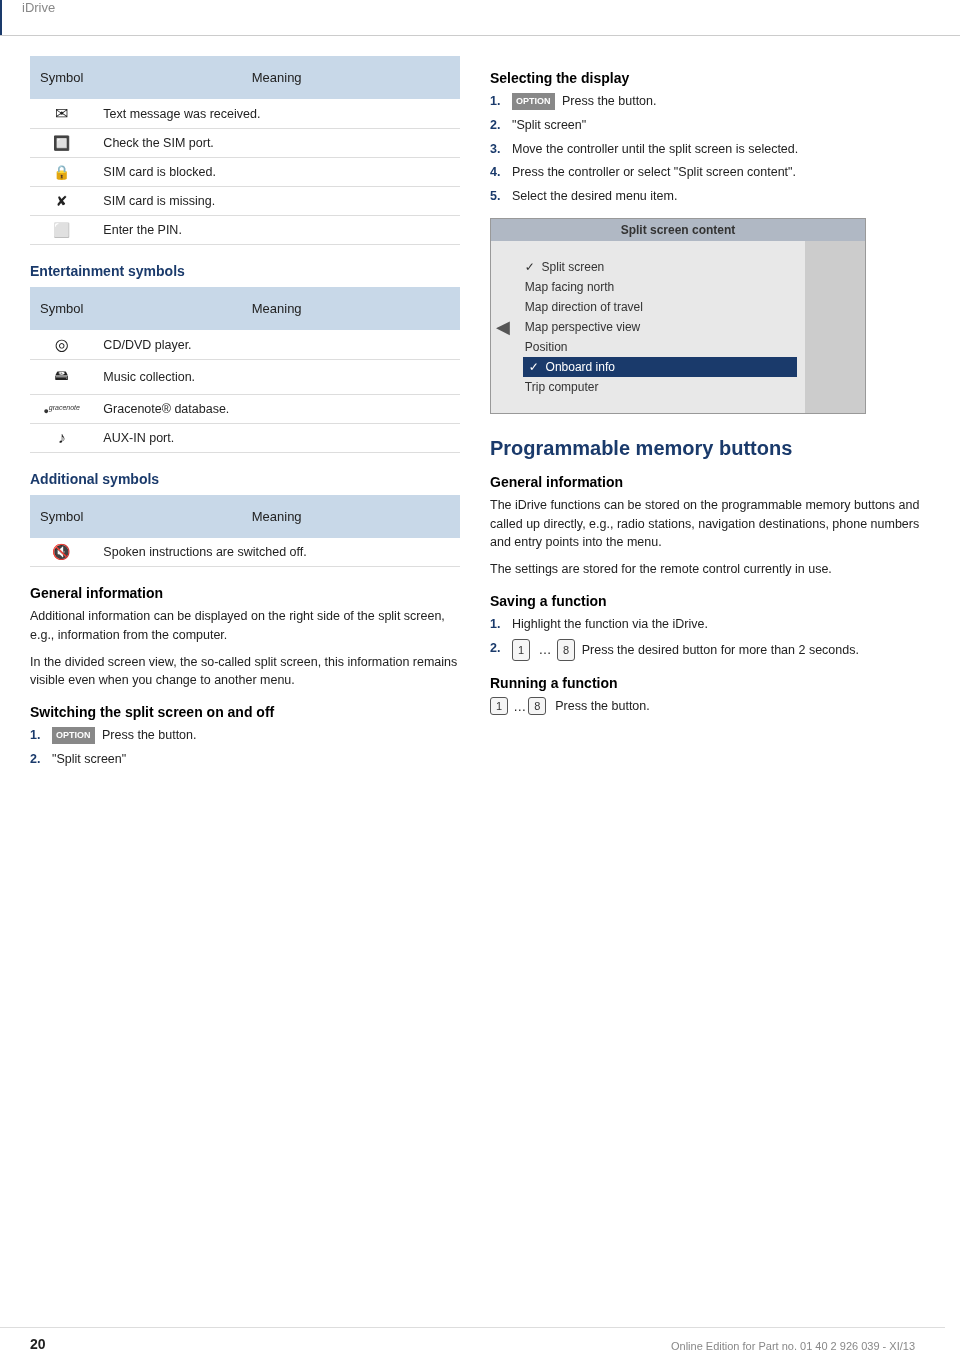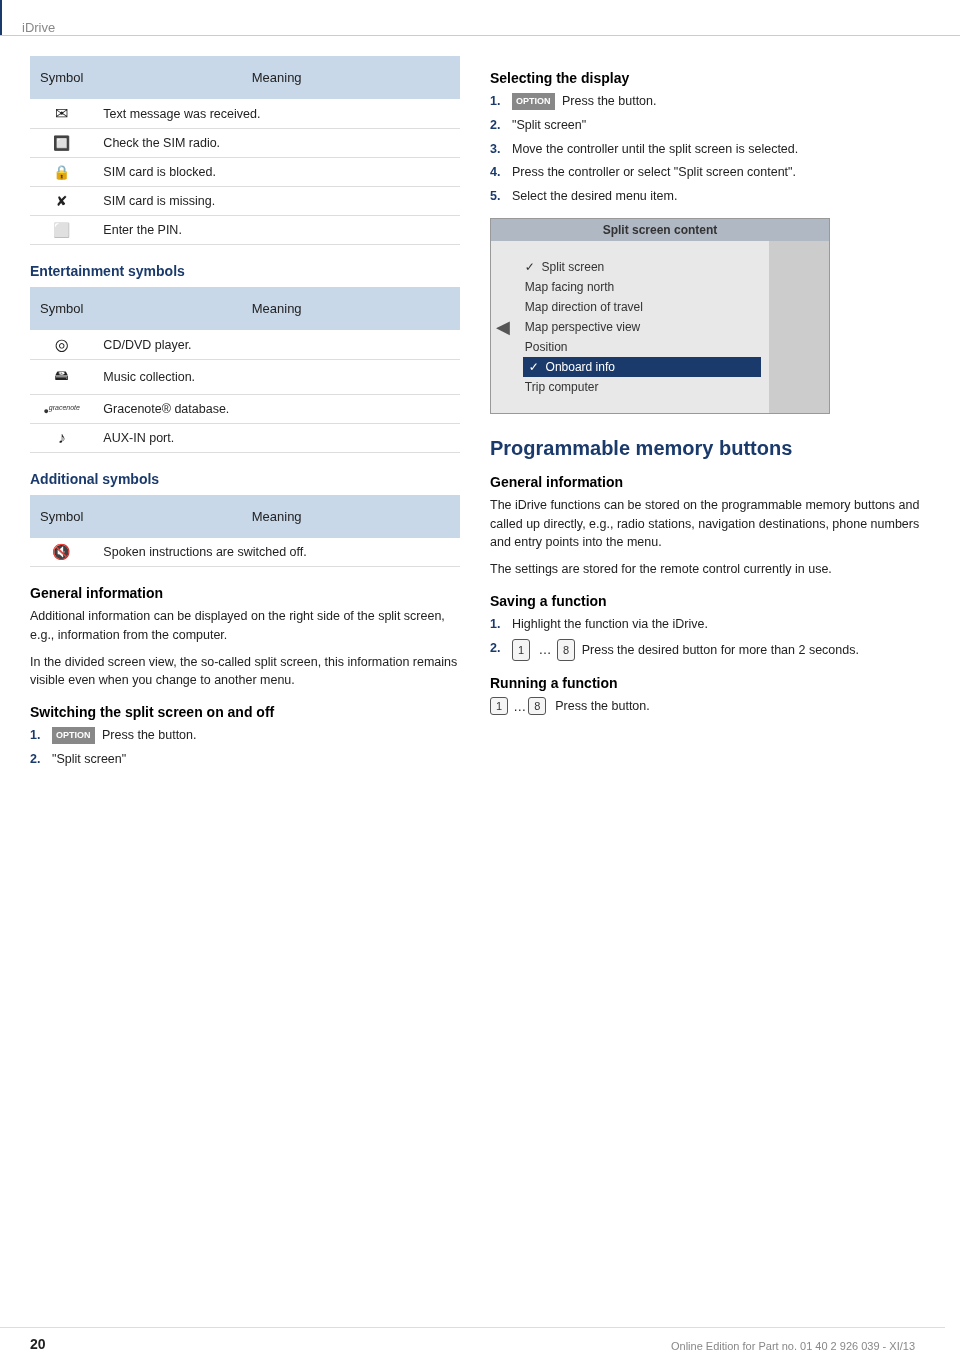"iDrive" .header-right { align-items: flex-end -> flex-start }
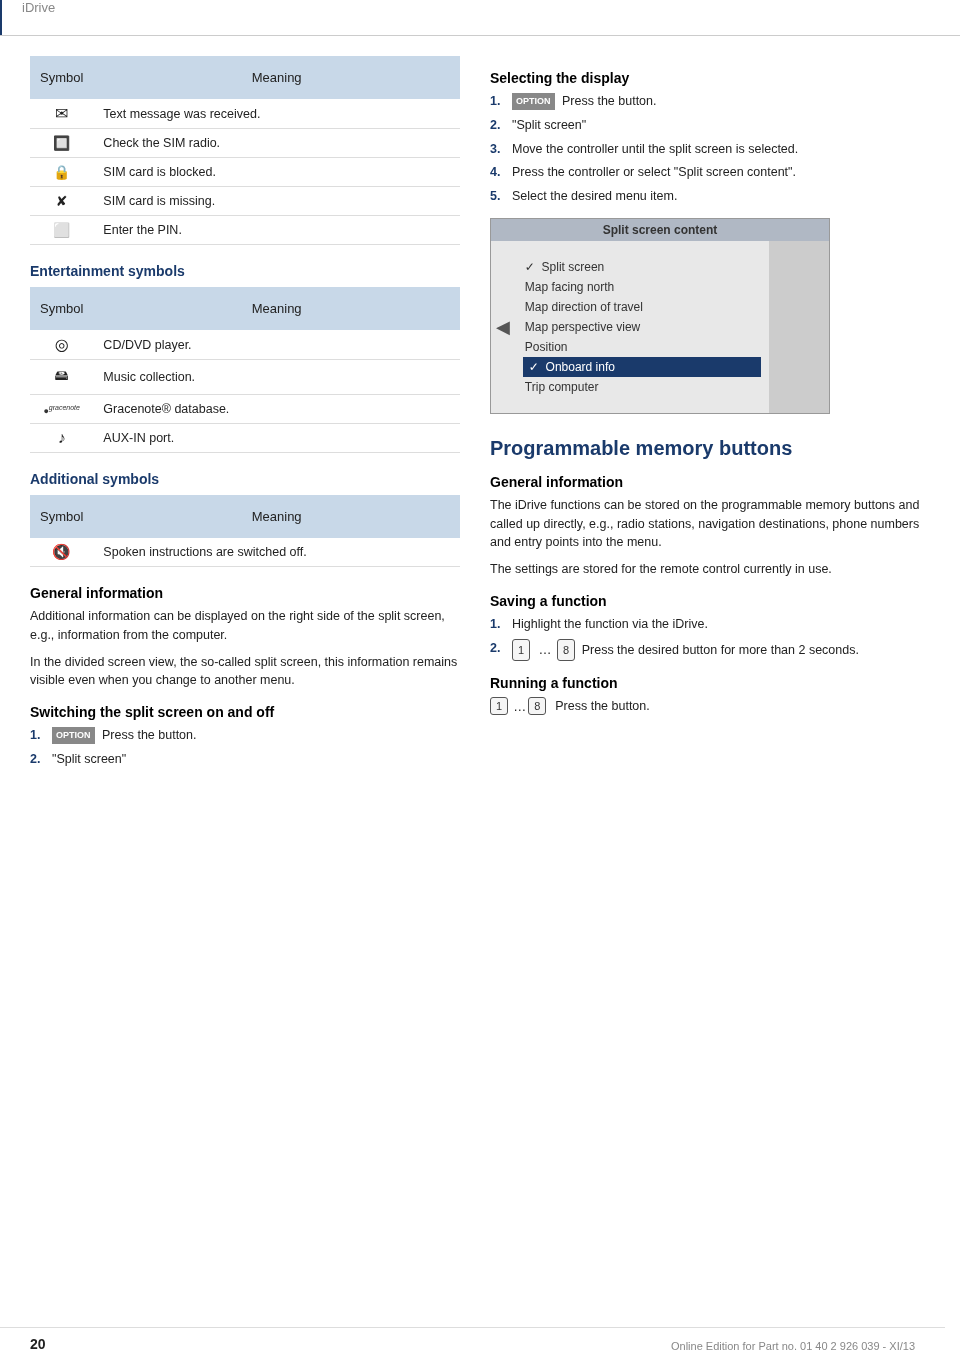"Check the SIM radio." td { text: radio -> port }
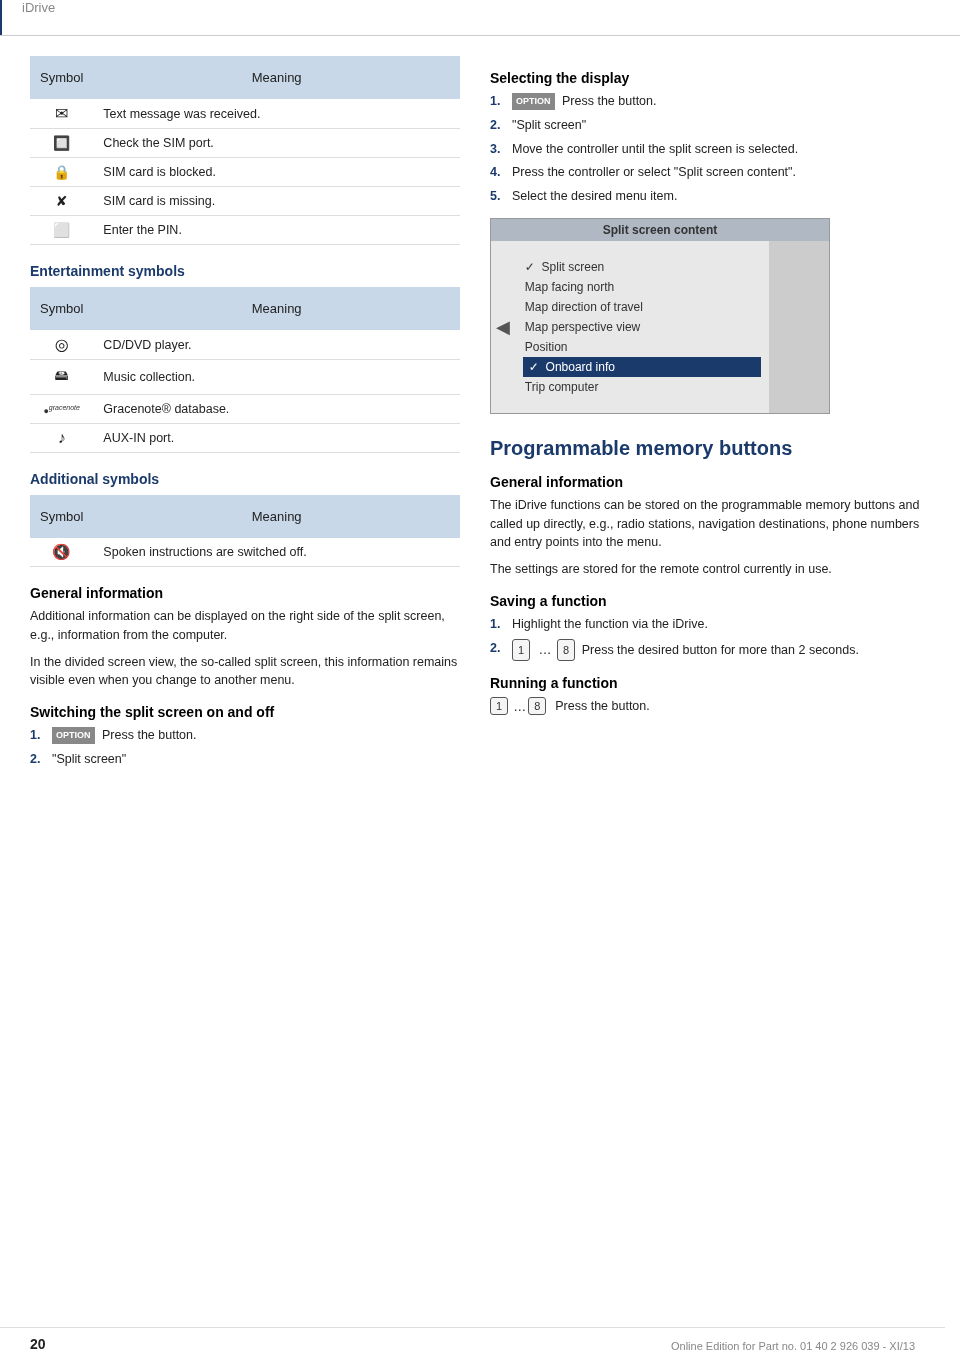"Split screen content" .split-screen-img { width: 340px -> 376px }
